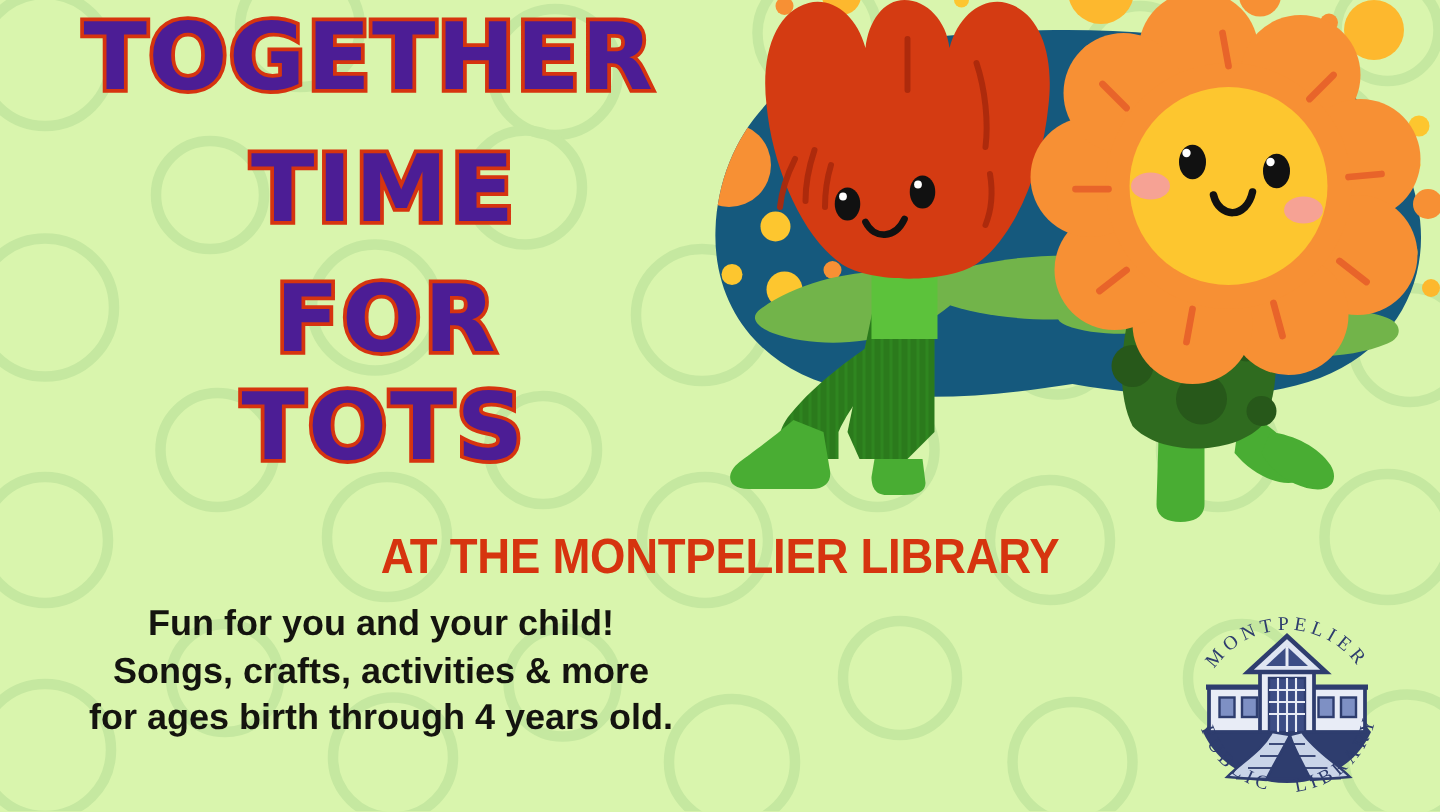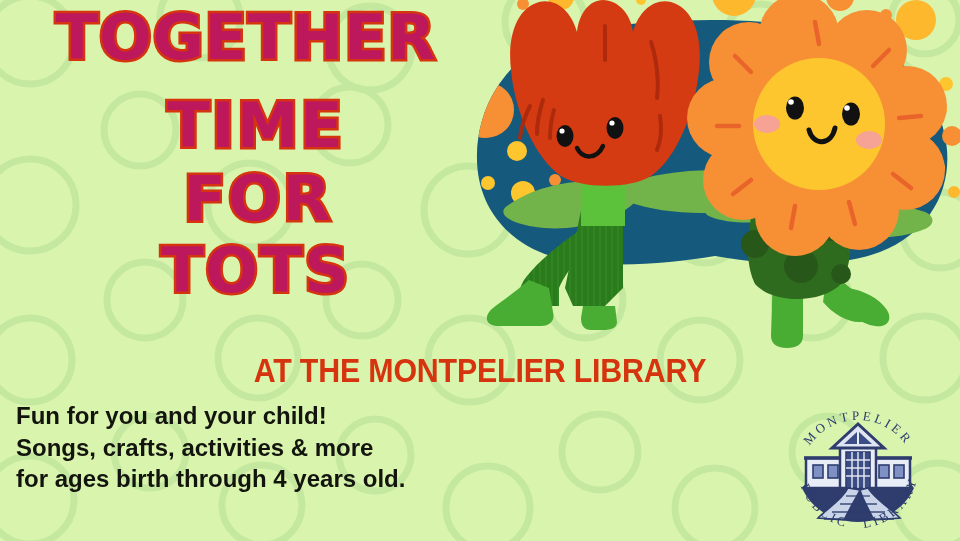"TOGETHER" .title-line { color: #be185d -> #4c1d95 }
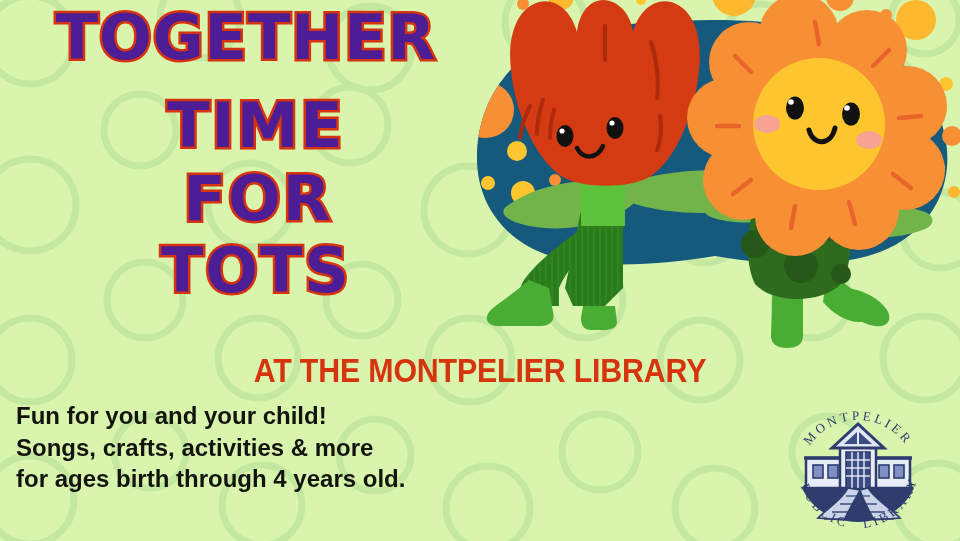"FOR" #title-line-3 { margin-top: 12px -> 26px }
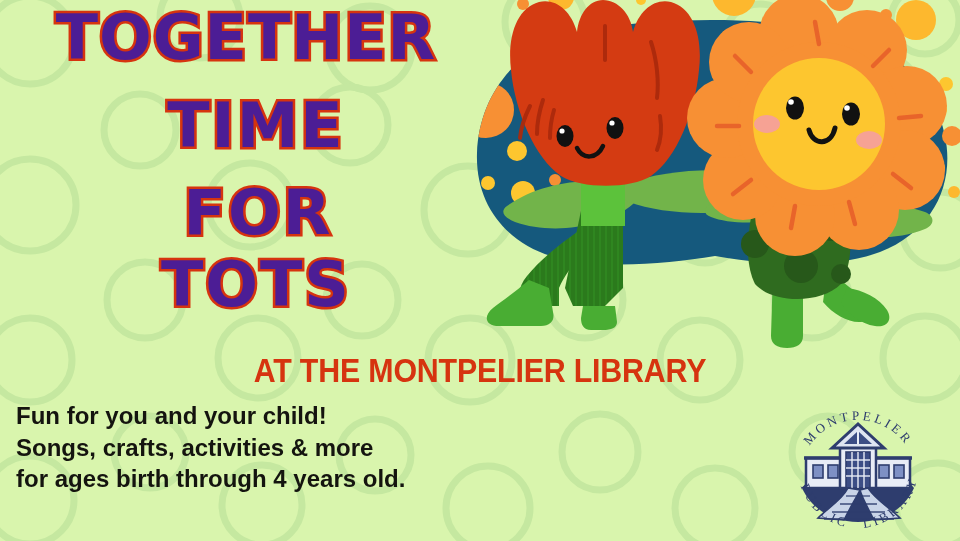"Fun for you and your" #body-copy { left: 16px -> 4px; text-align: none -> center }
